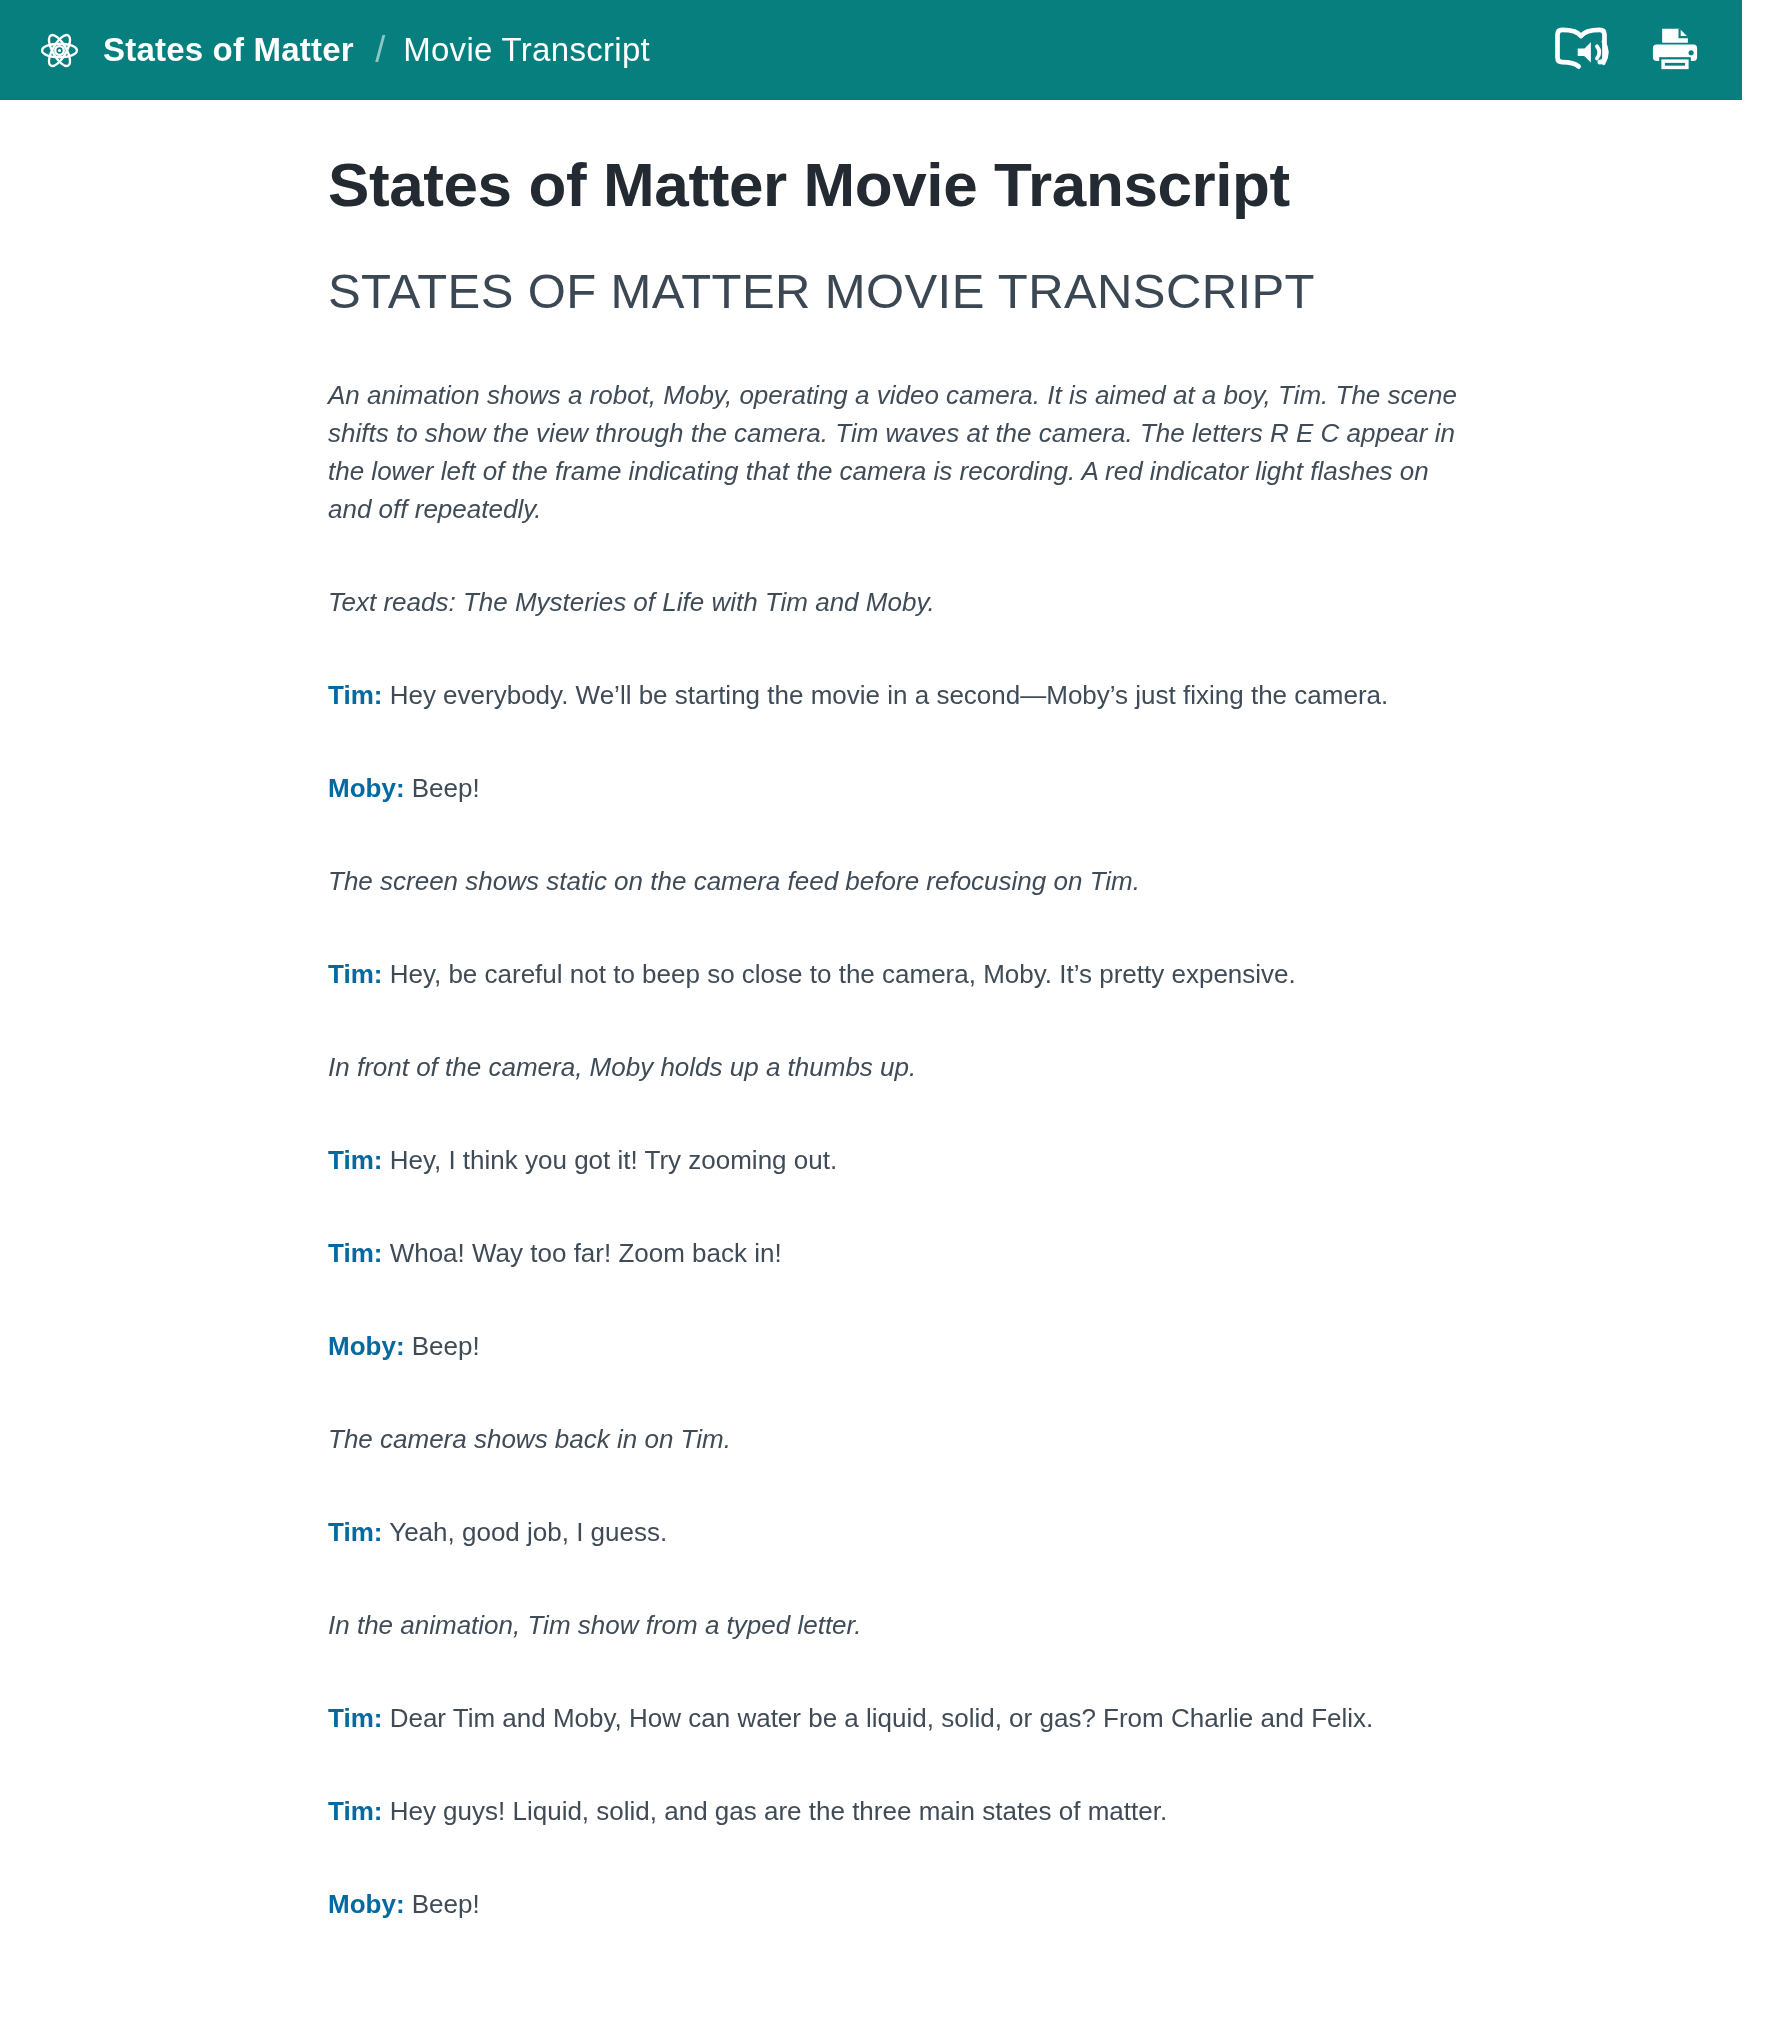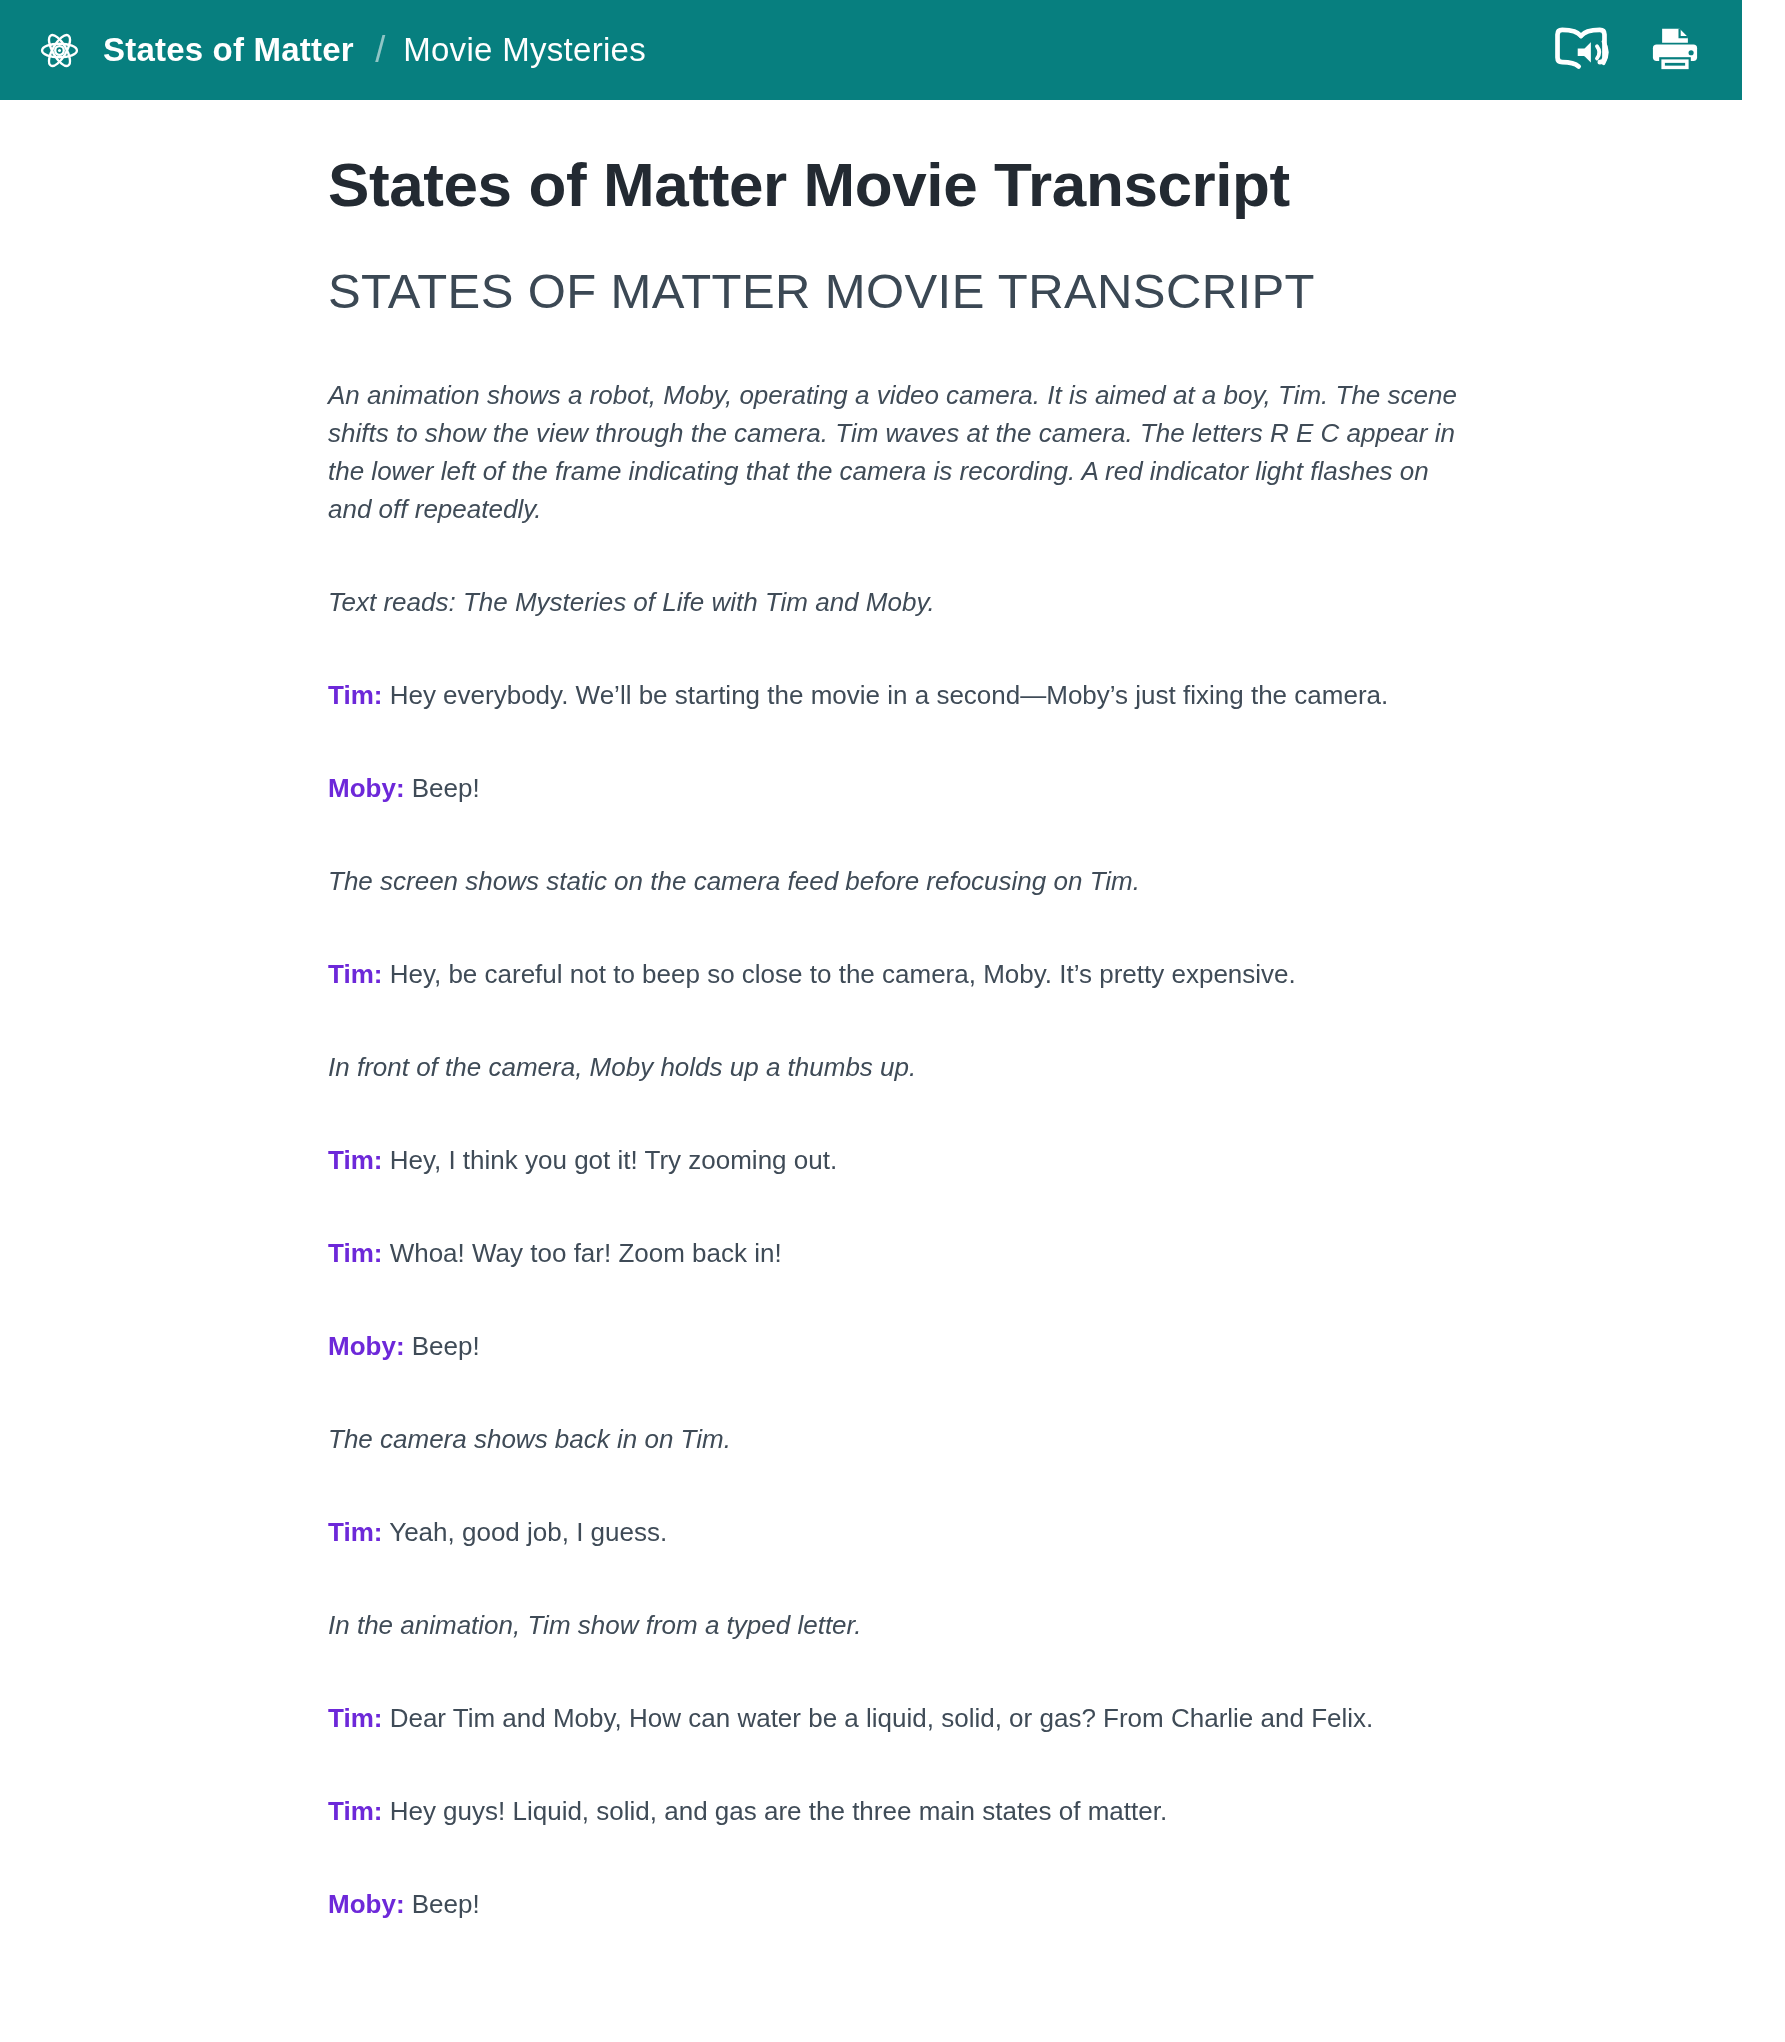"Movie Mysteries" span.crumb-page { text: Mysteries -> Transcript }
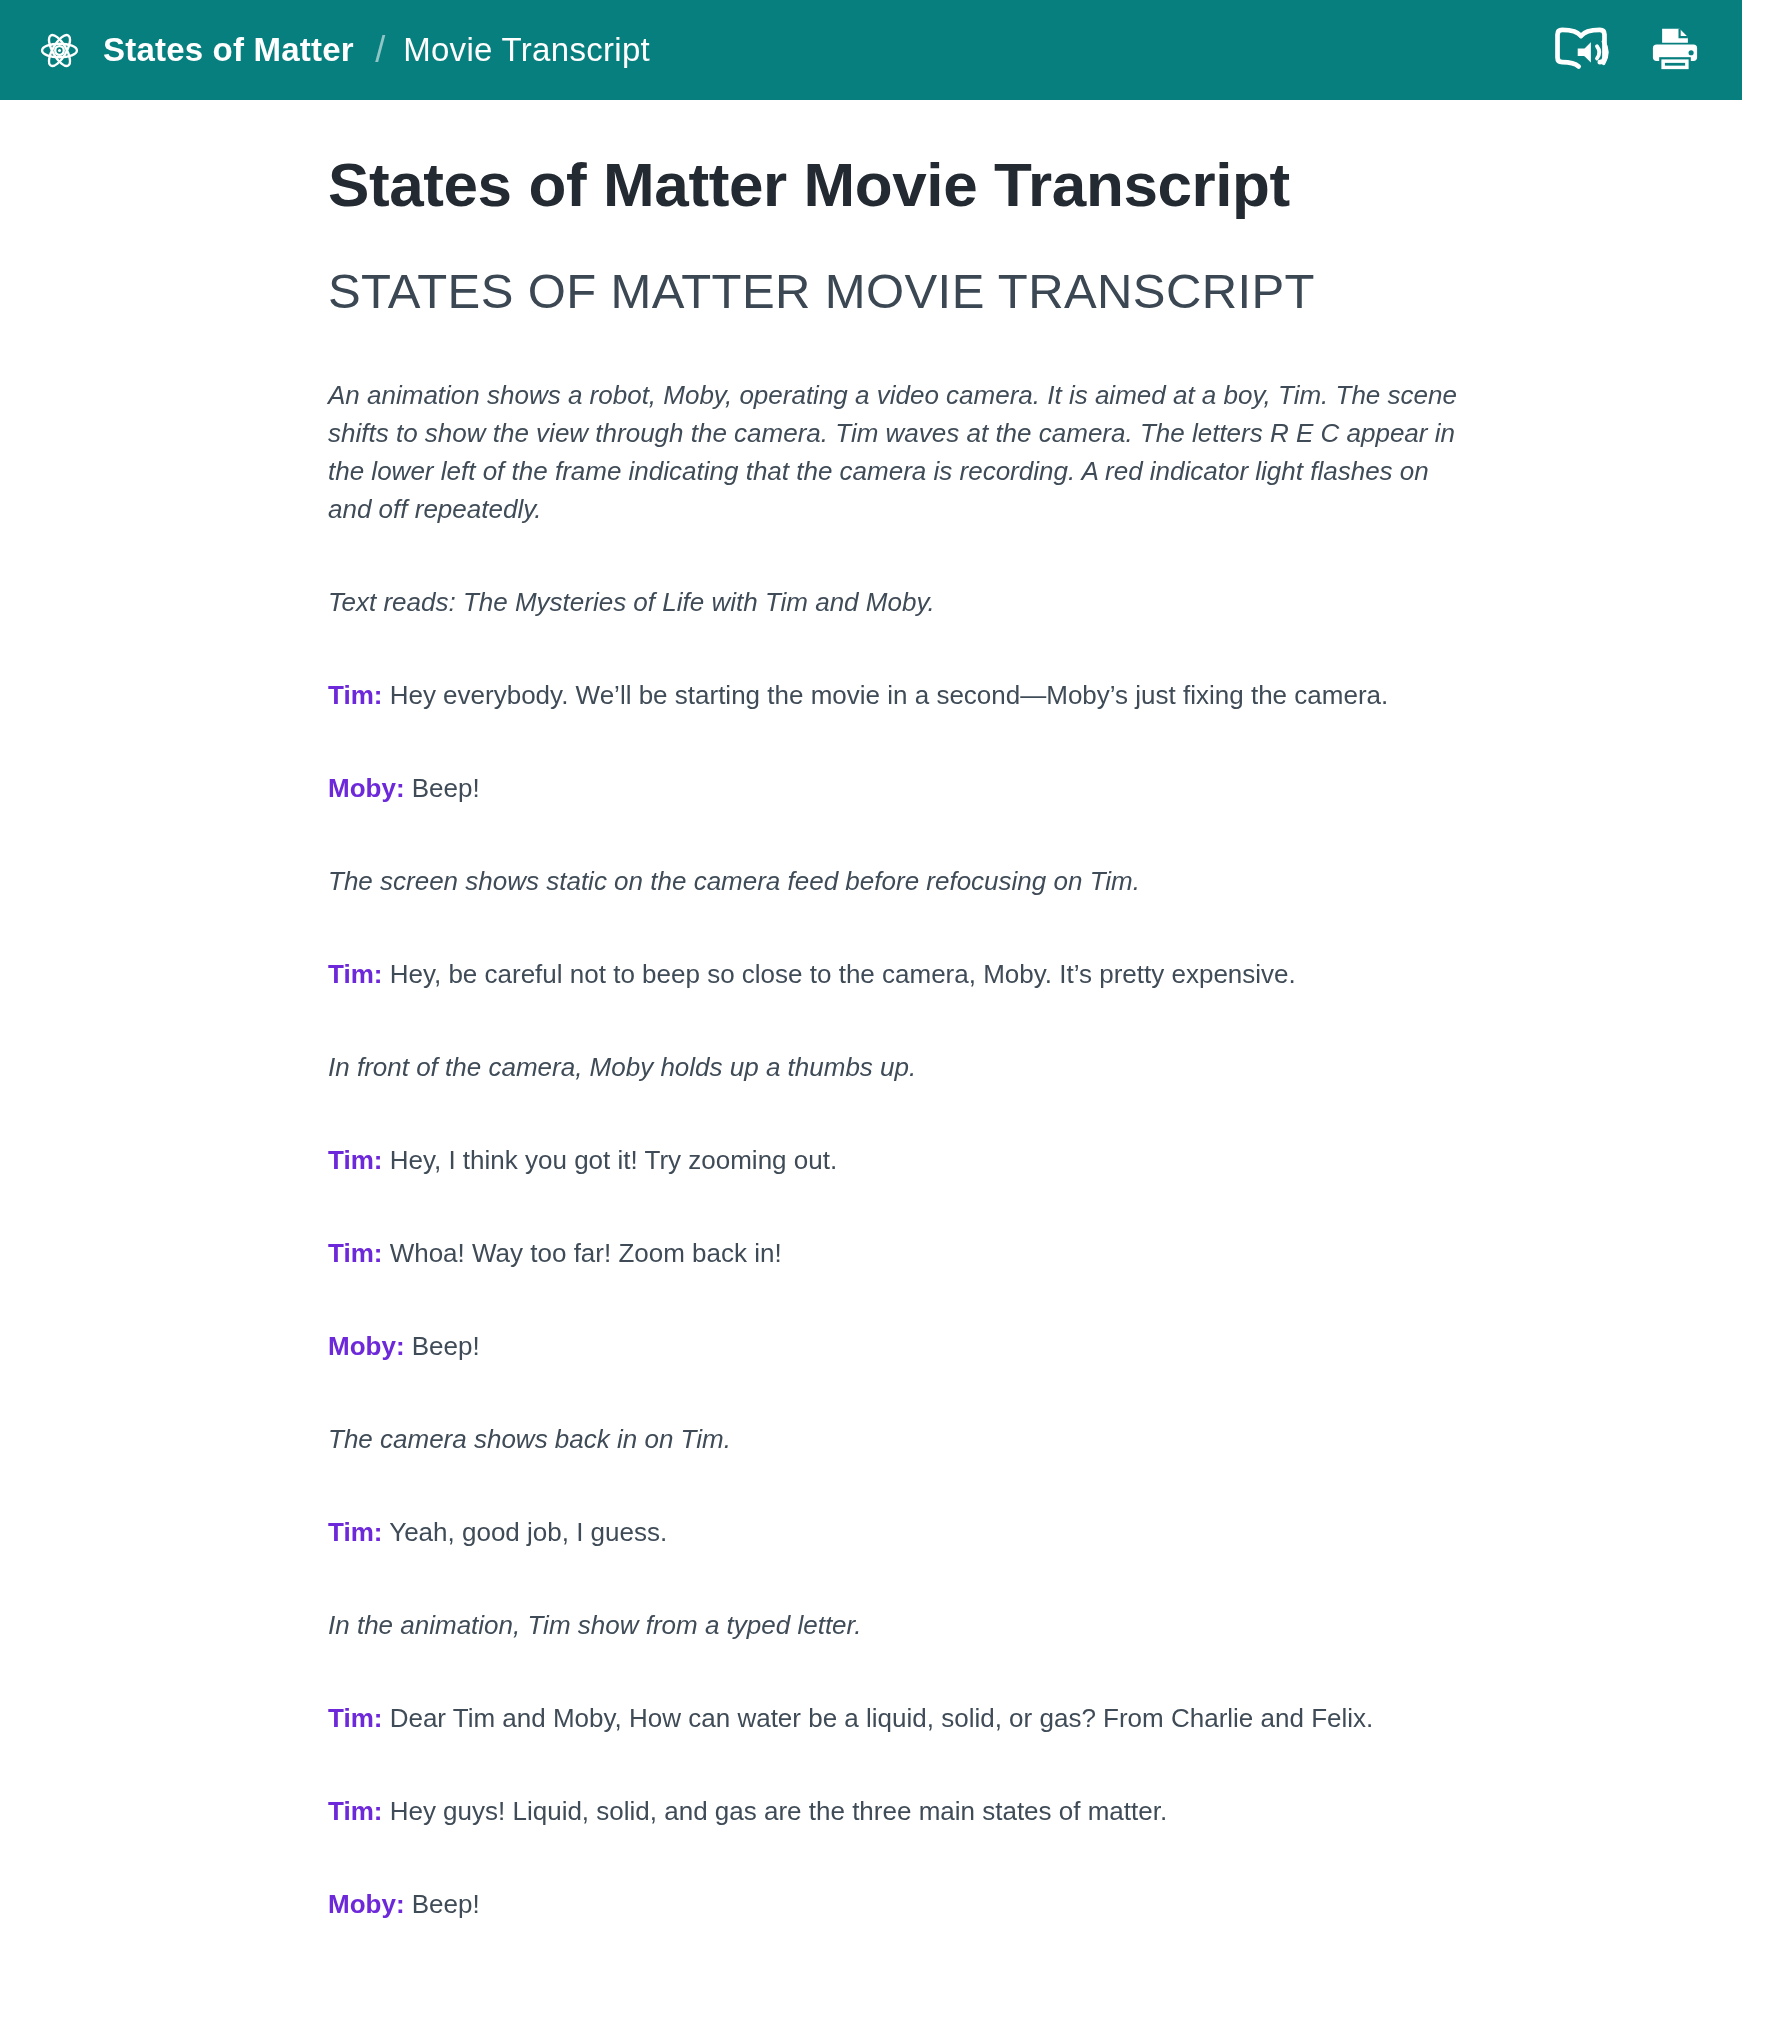"Tim:" .transcript p.dialogue strong { color: #6d28d9 -> #0369a1 }
